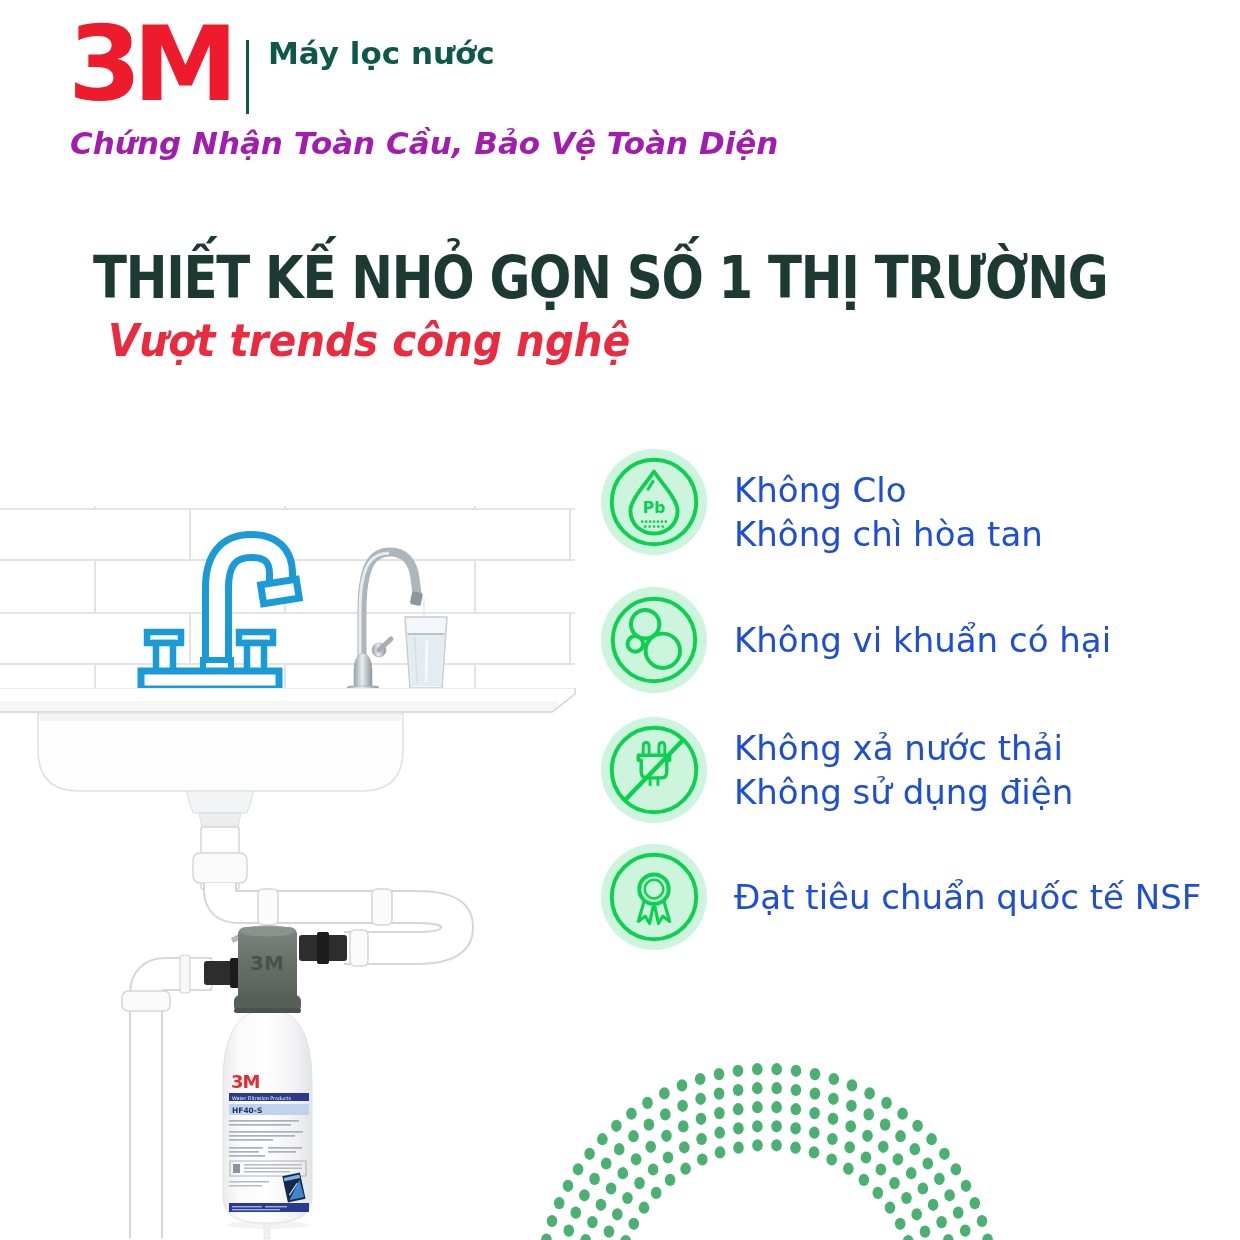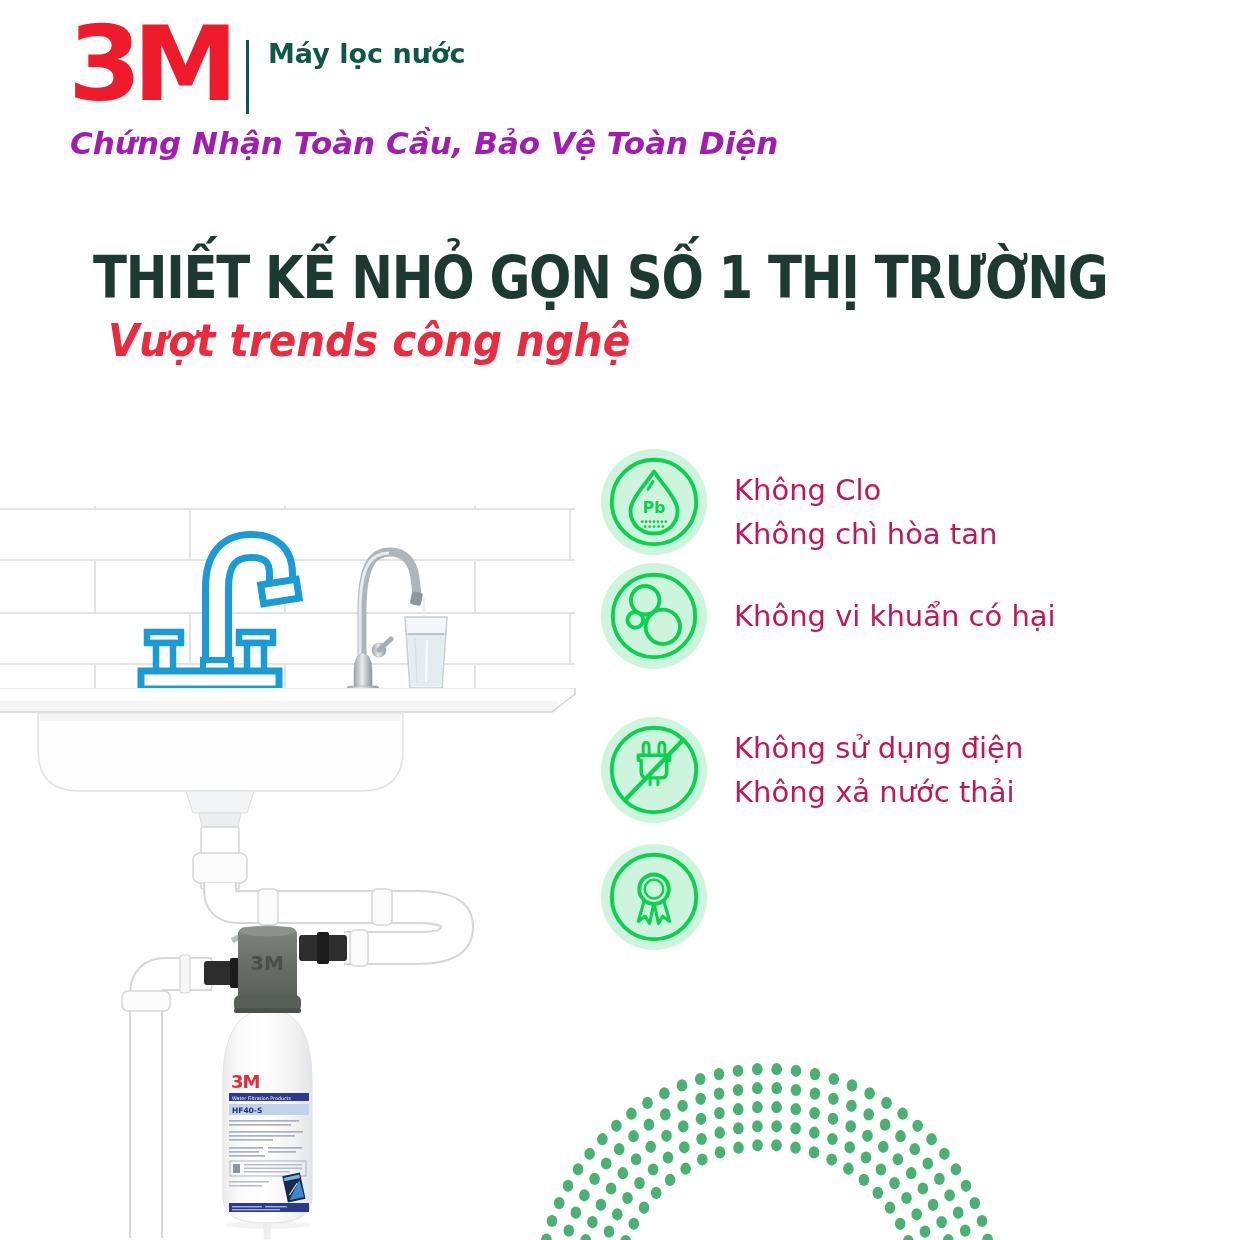"Máy lọc nước" .brand-text { font-size: 27px -> 31px }
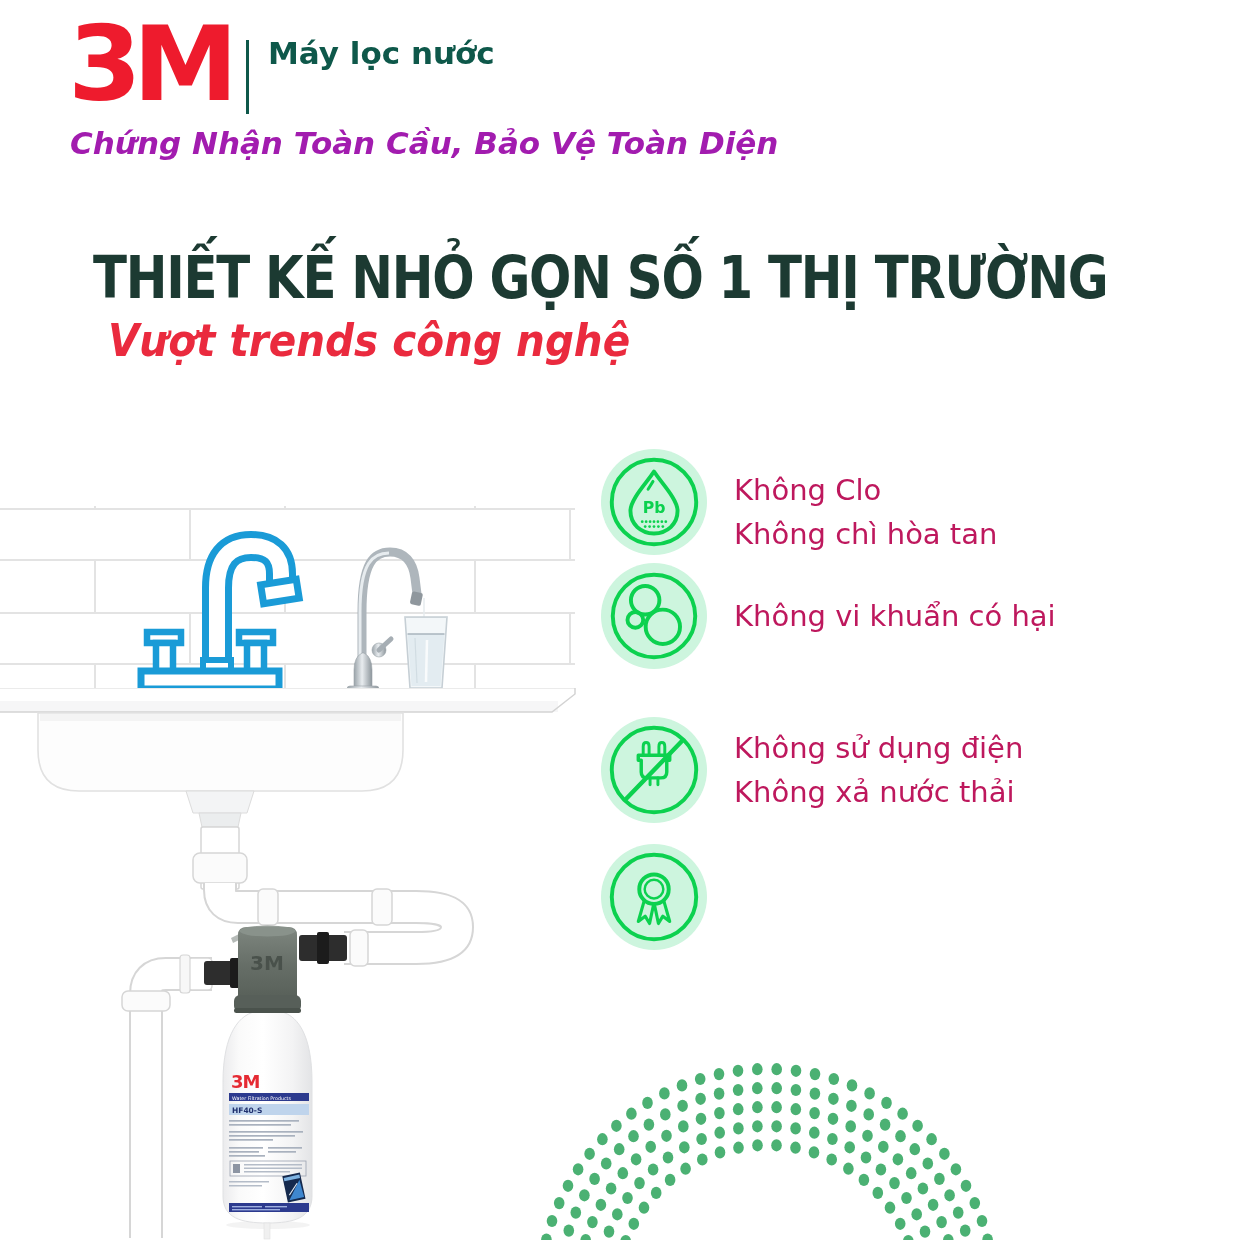"Không Clo" .ftext { color: #be185d -> #1d4ed8; font-size: 29px -> 34px }
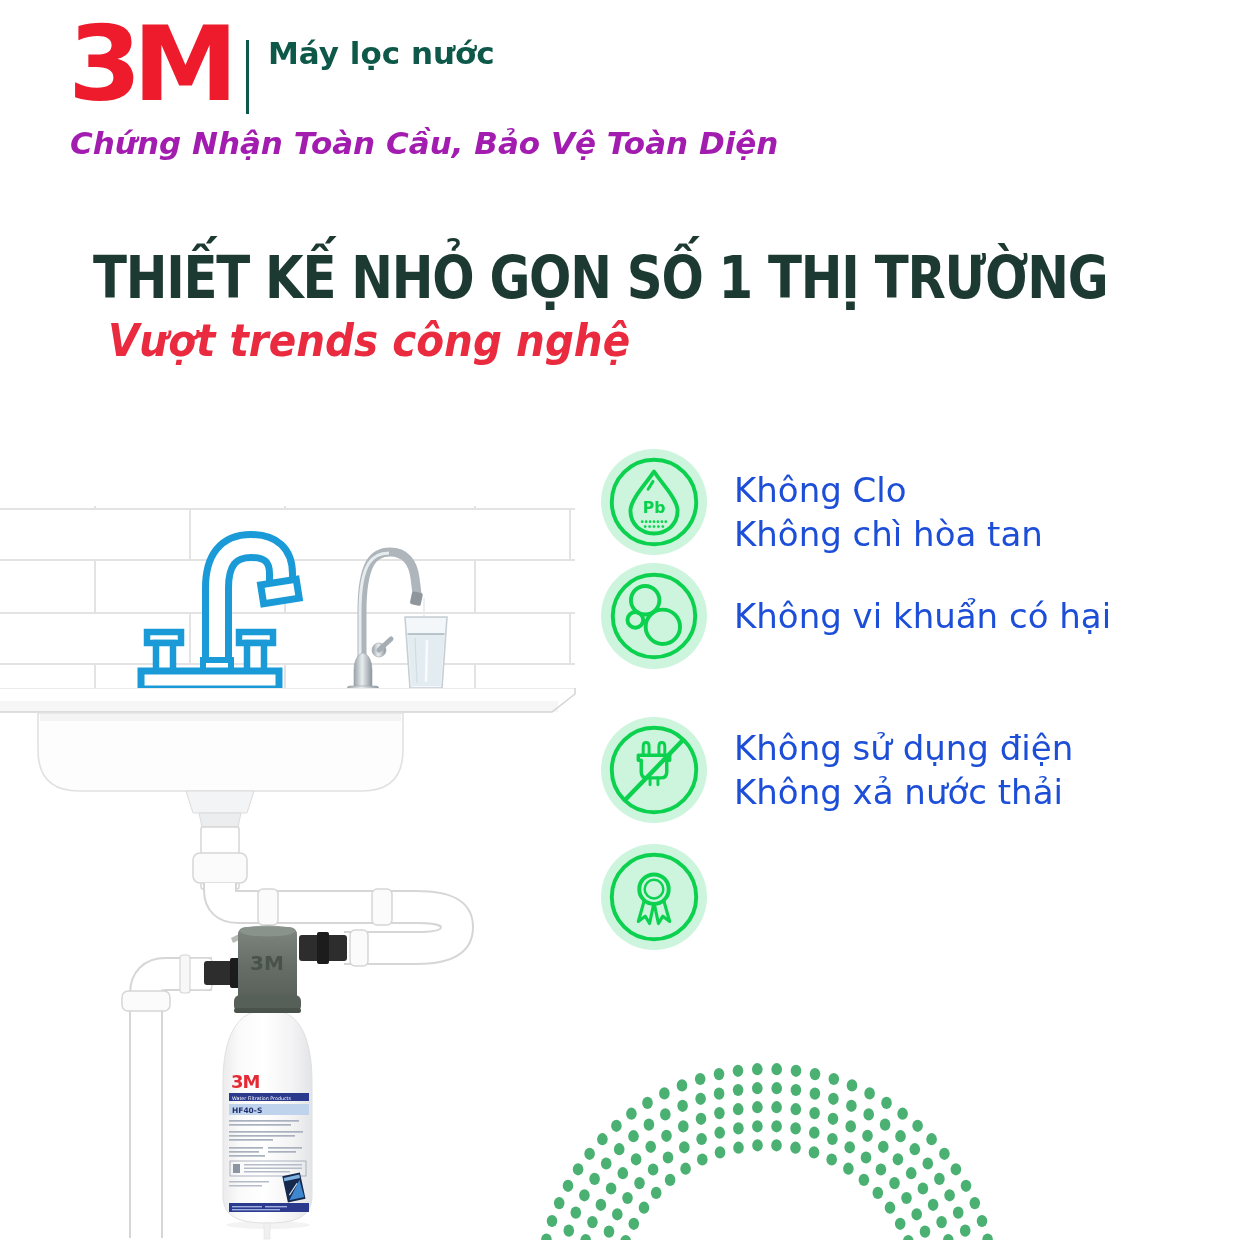"Không vi khuẩn có hại" .f2 { top: 562px -> 586px }
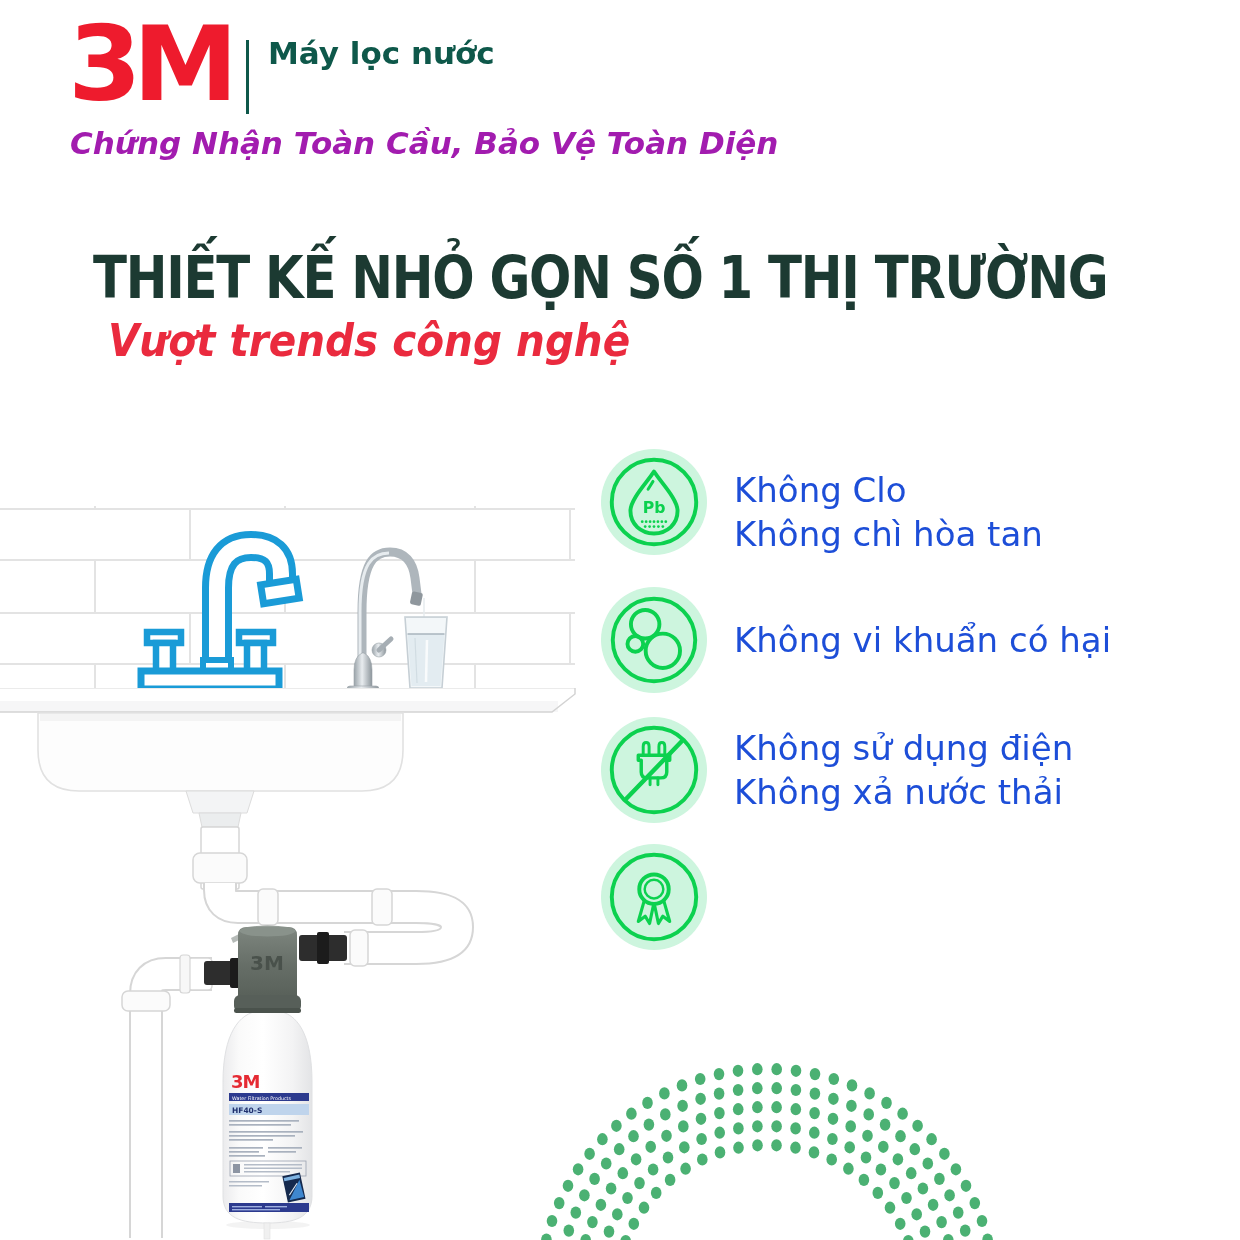"Không sử dụng điện" span { order: before "Không xả nước thải" -> after "Không xả nước thải" }
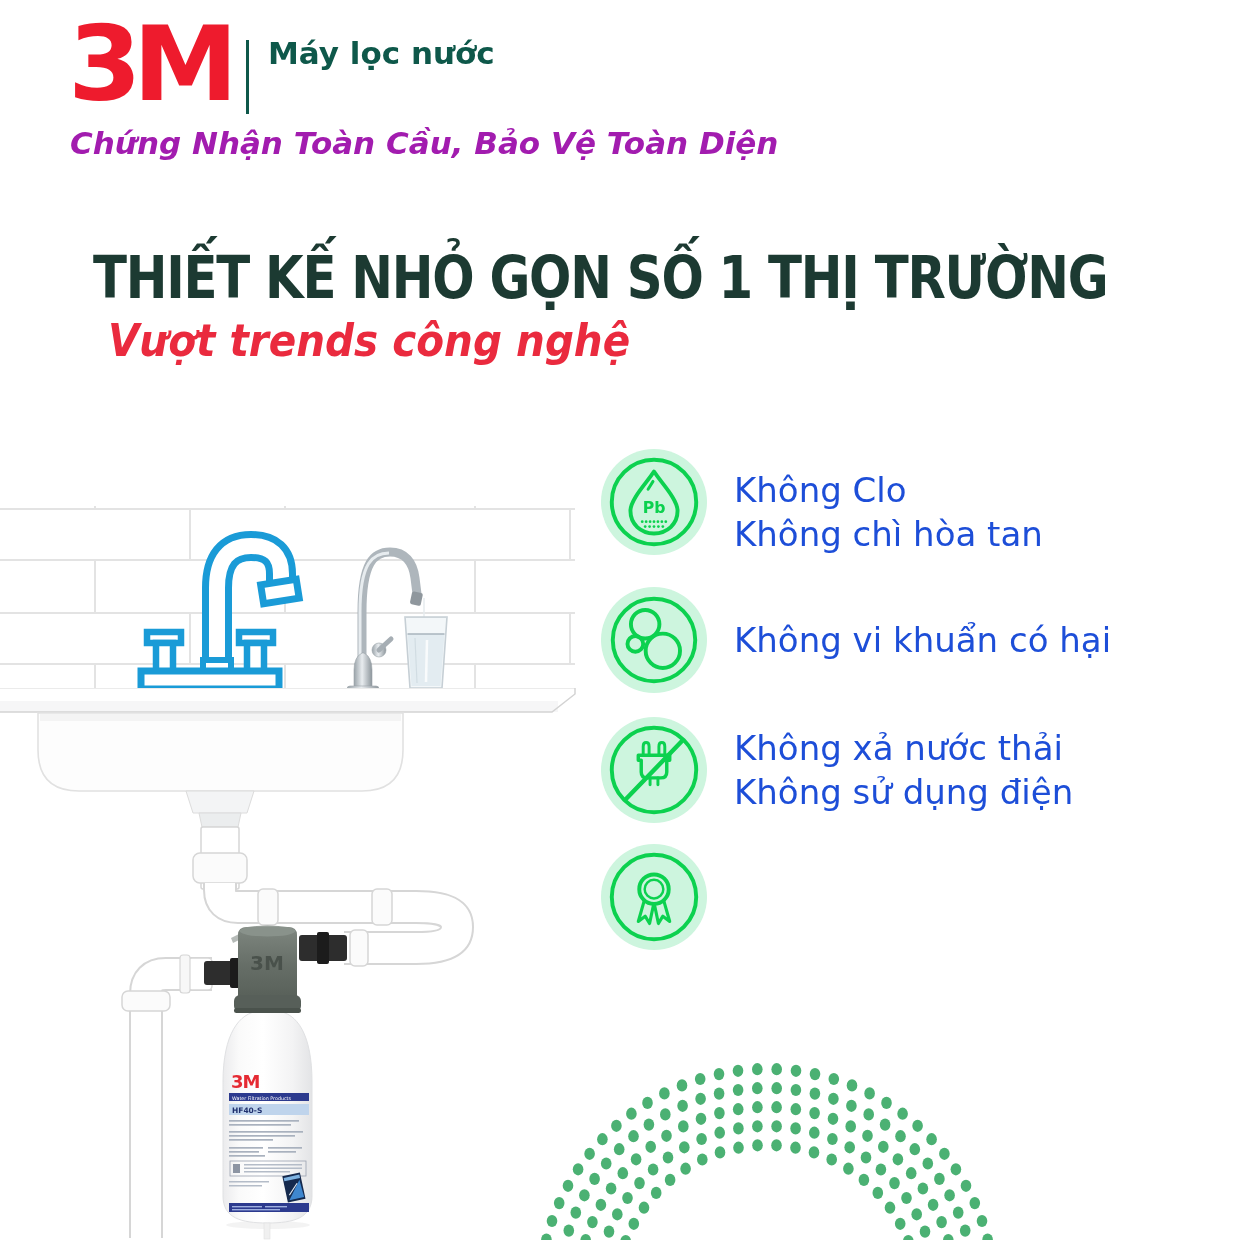"Đạt tiêu chuẩn quốc tế" div.ftext { html: none -> <div> <span>Đạt tiêu chuẩn quốc tế NSF</span> </div> }
